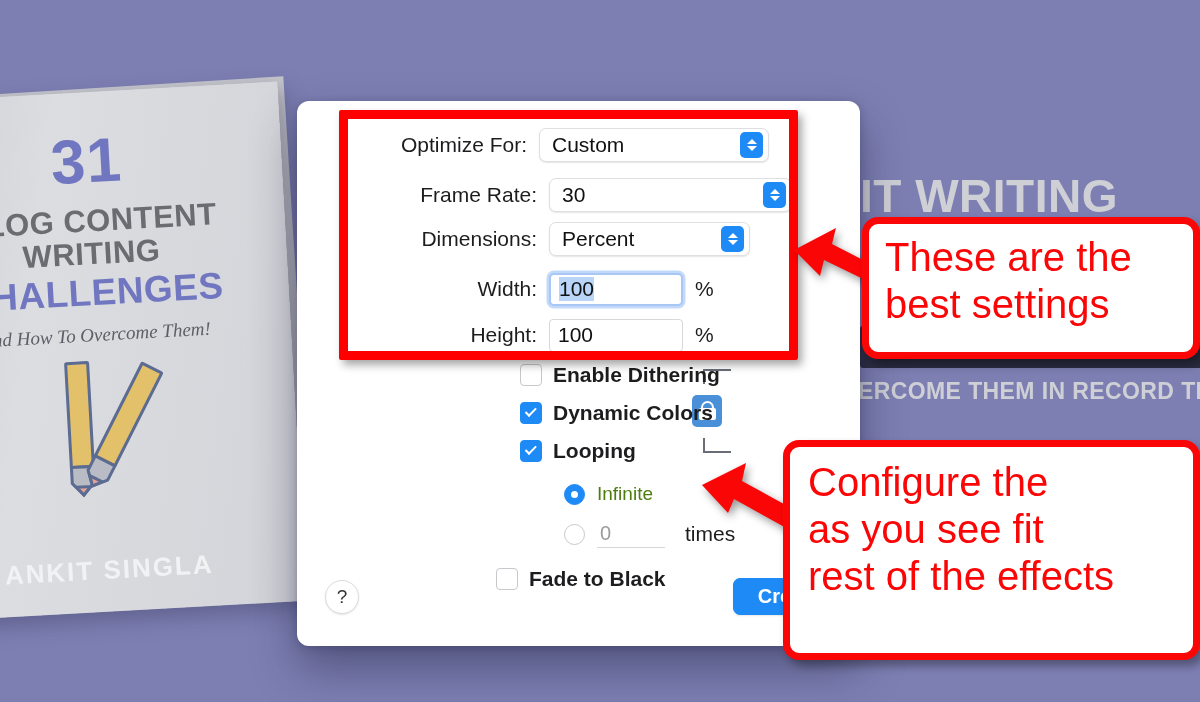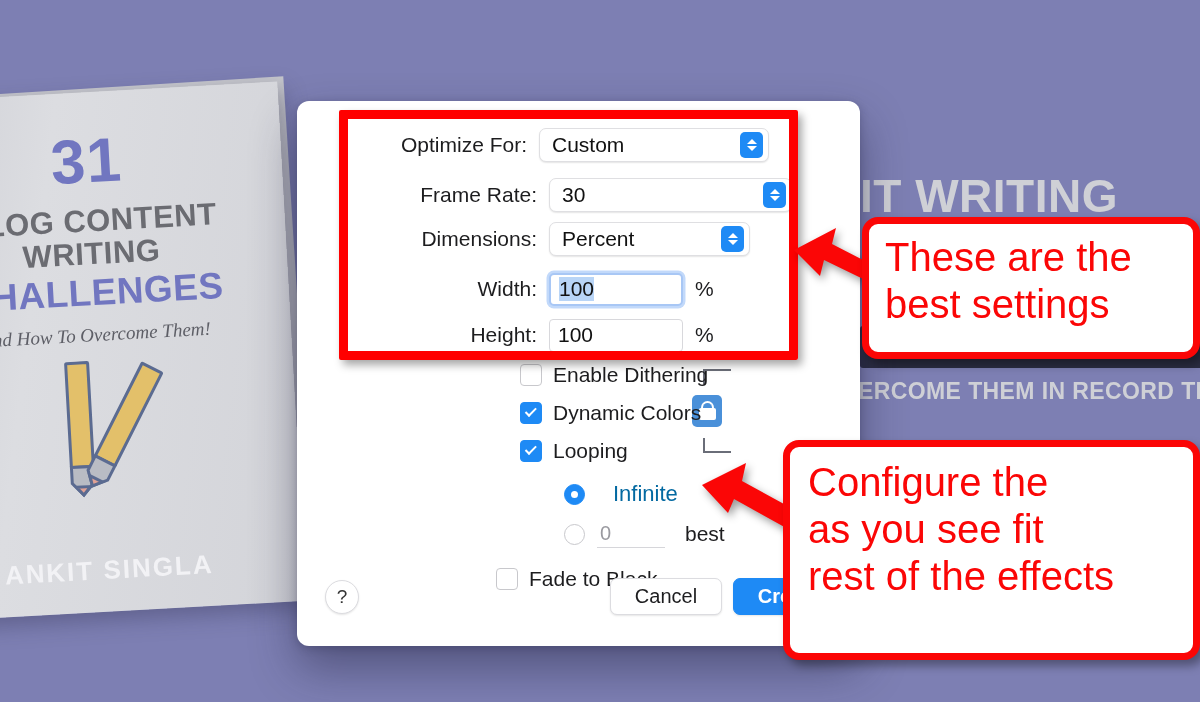"Enable Dithering" .cbrow { font-weight: none -> bold }
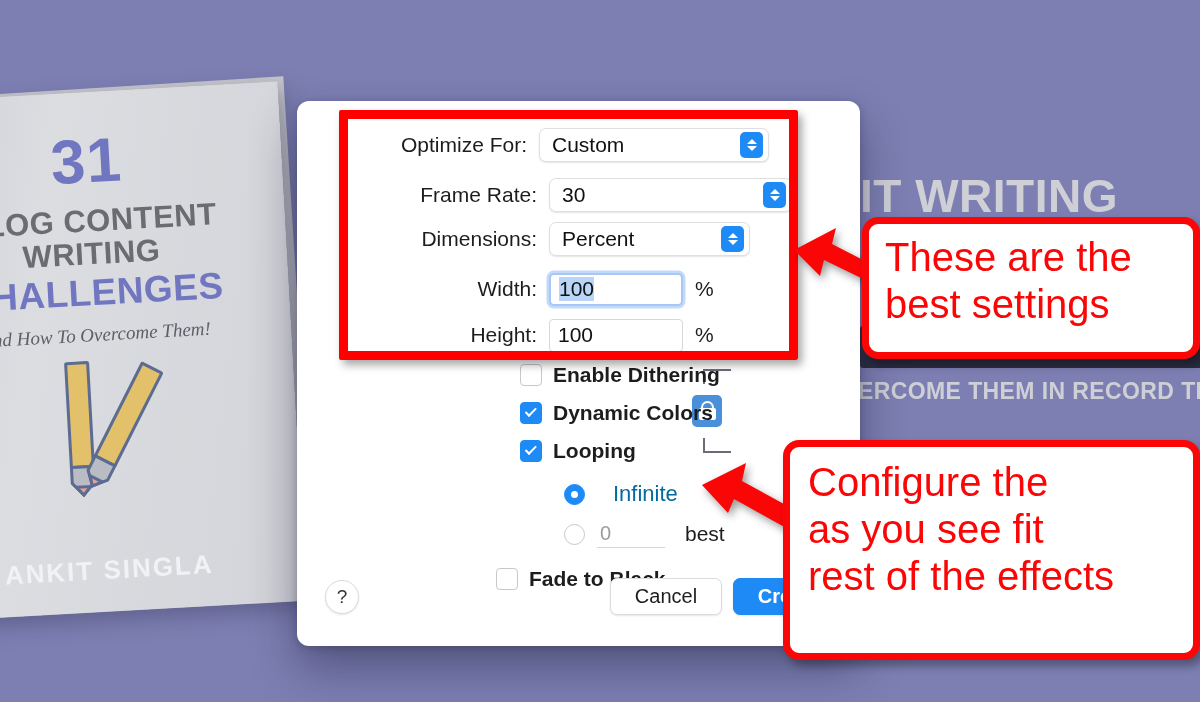"Infinite" .rlabel { color: #0369a1 -> #4d7c0f; font-size: 22px -> 19px; margin-left: 28px -> 12px }
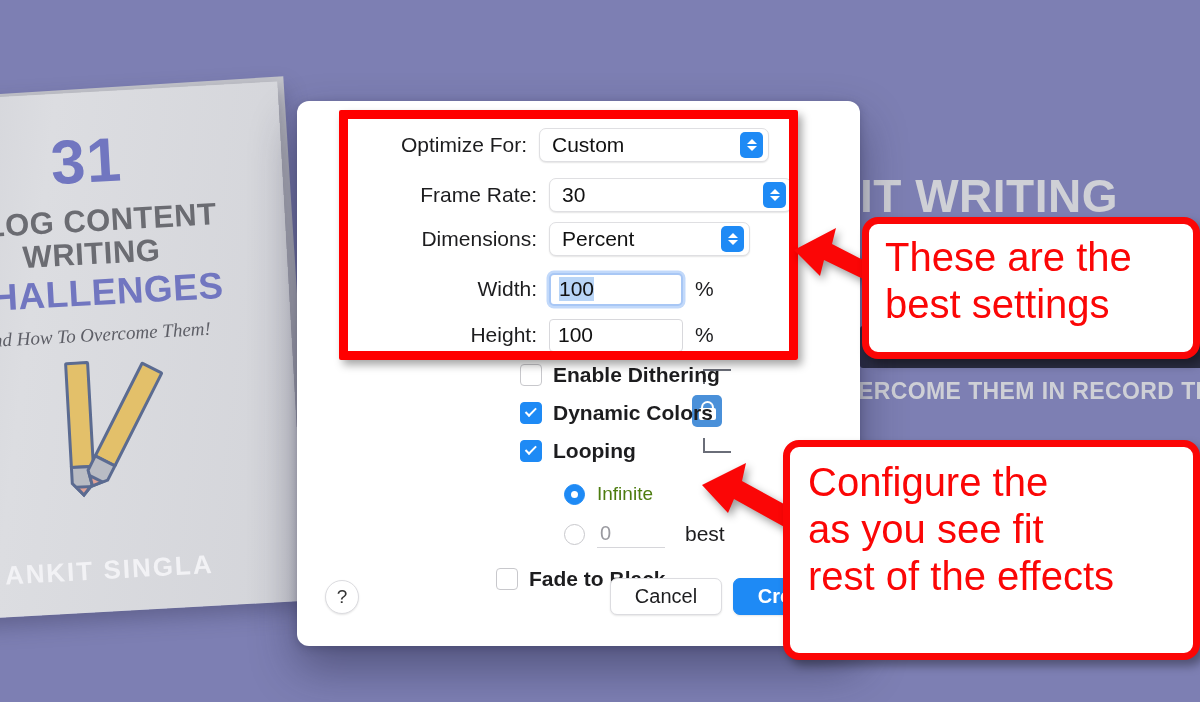"best" span.timeslabel { text: best -> times }
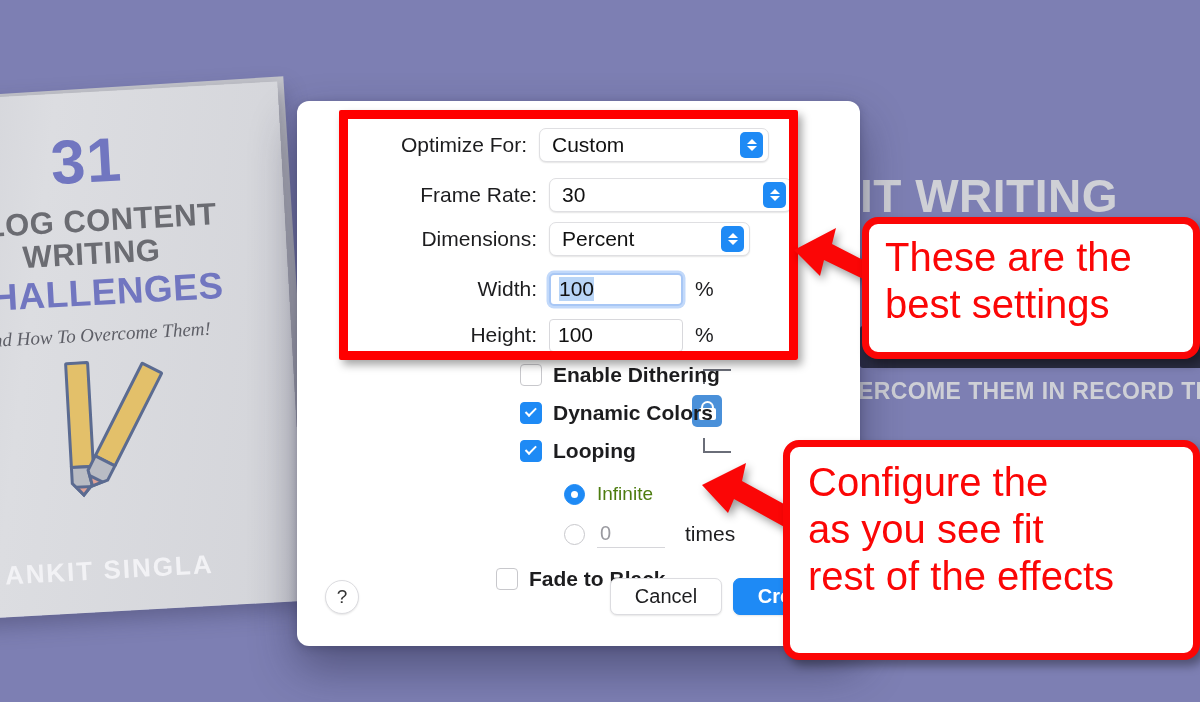"Cancel" div { html: <div> <span>Cancel</span> </div> -> none }
